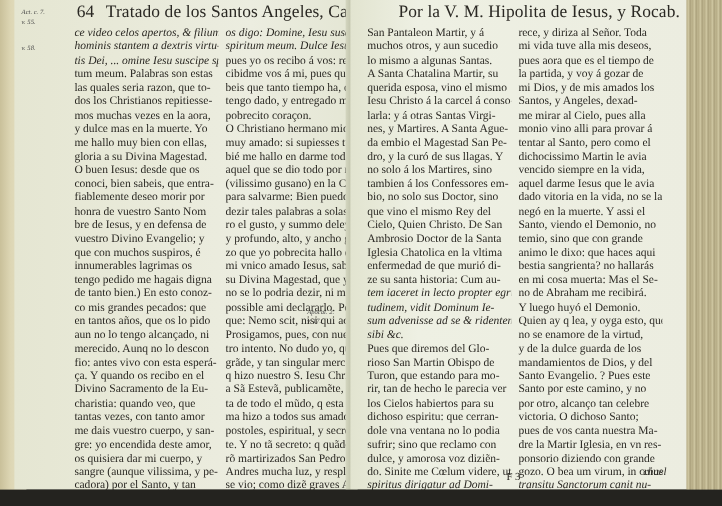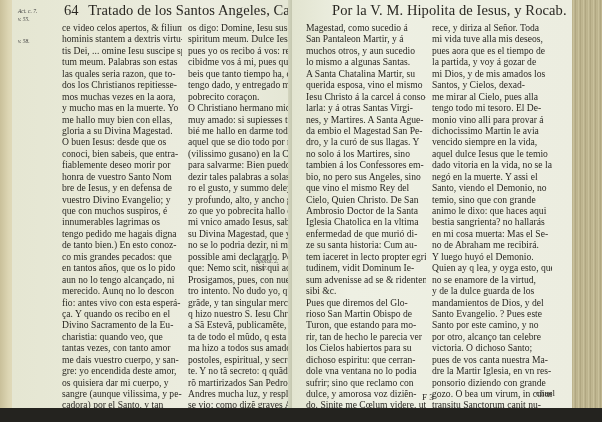"ce video celos apertos, &" .it { font-style: none -> italic }
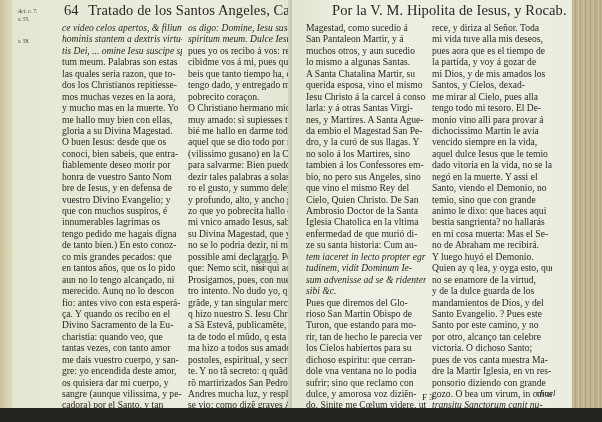"Magestad, como sucedio á" div { html: <div>Magestad, como sucedio á</div> -> none }
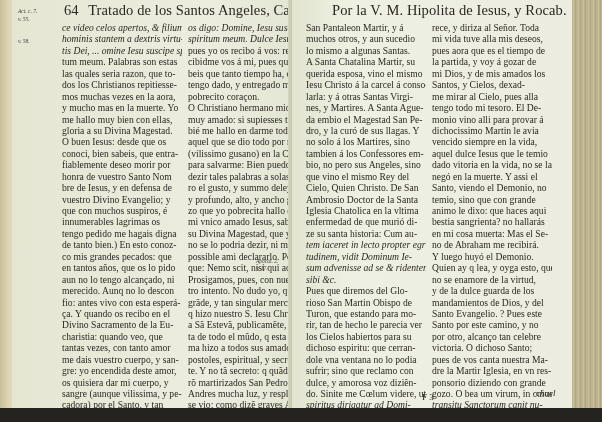"Santos, y Cielos, dexad-" div { text: Cielos -> Angeles }
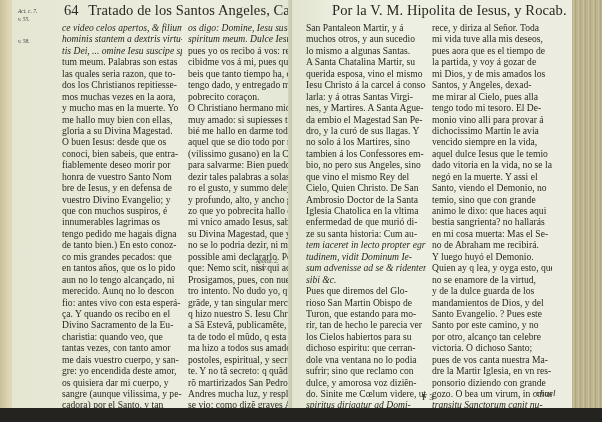"y mucho mas en la" div { text: mucho -> dulce }
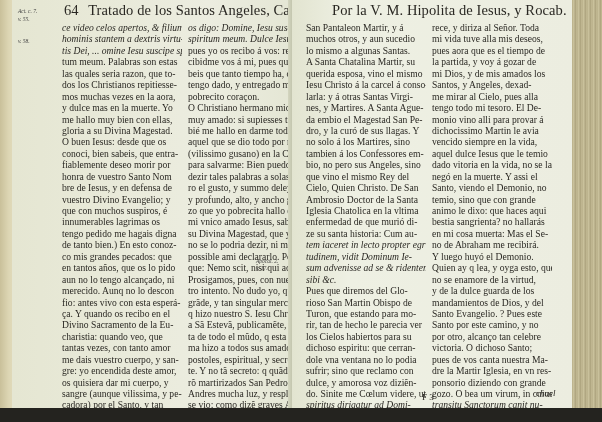"tengo todo mi tesoro. El" div { html: <div>tengo todo mi tesoro. El De-</div> -> none }
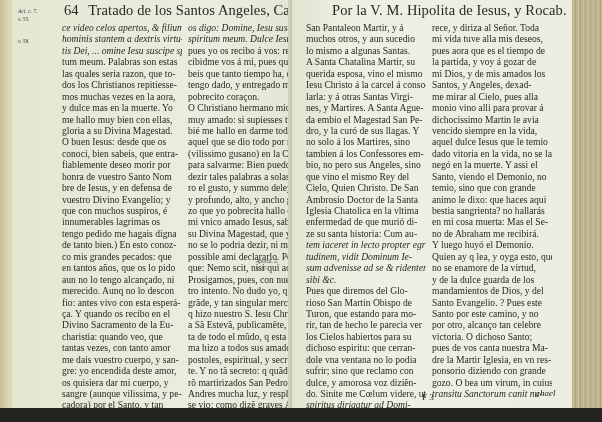"tentar al Santo, pero como" div { html: none -> <div>tentar al Santo, pero como el</div> }
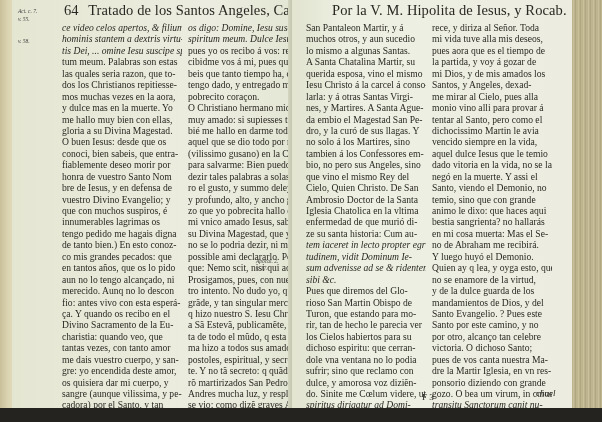"aquel dulce Iesus que le" div { text: dulce Iesus que le temio -> darme Iesus que le avia }
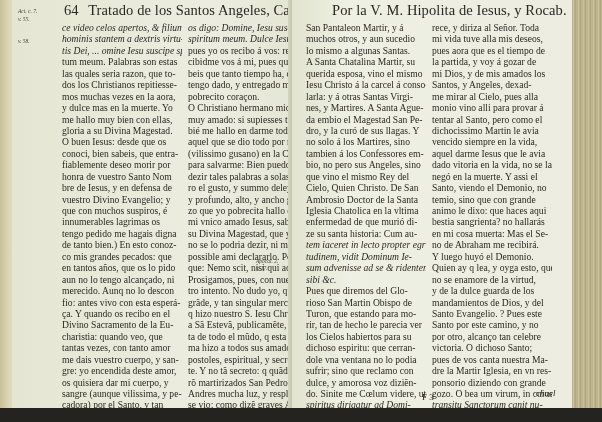"bio, no pero sus Angeles," div { text: pero sus Angeles -> solo sus Doctor }
